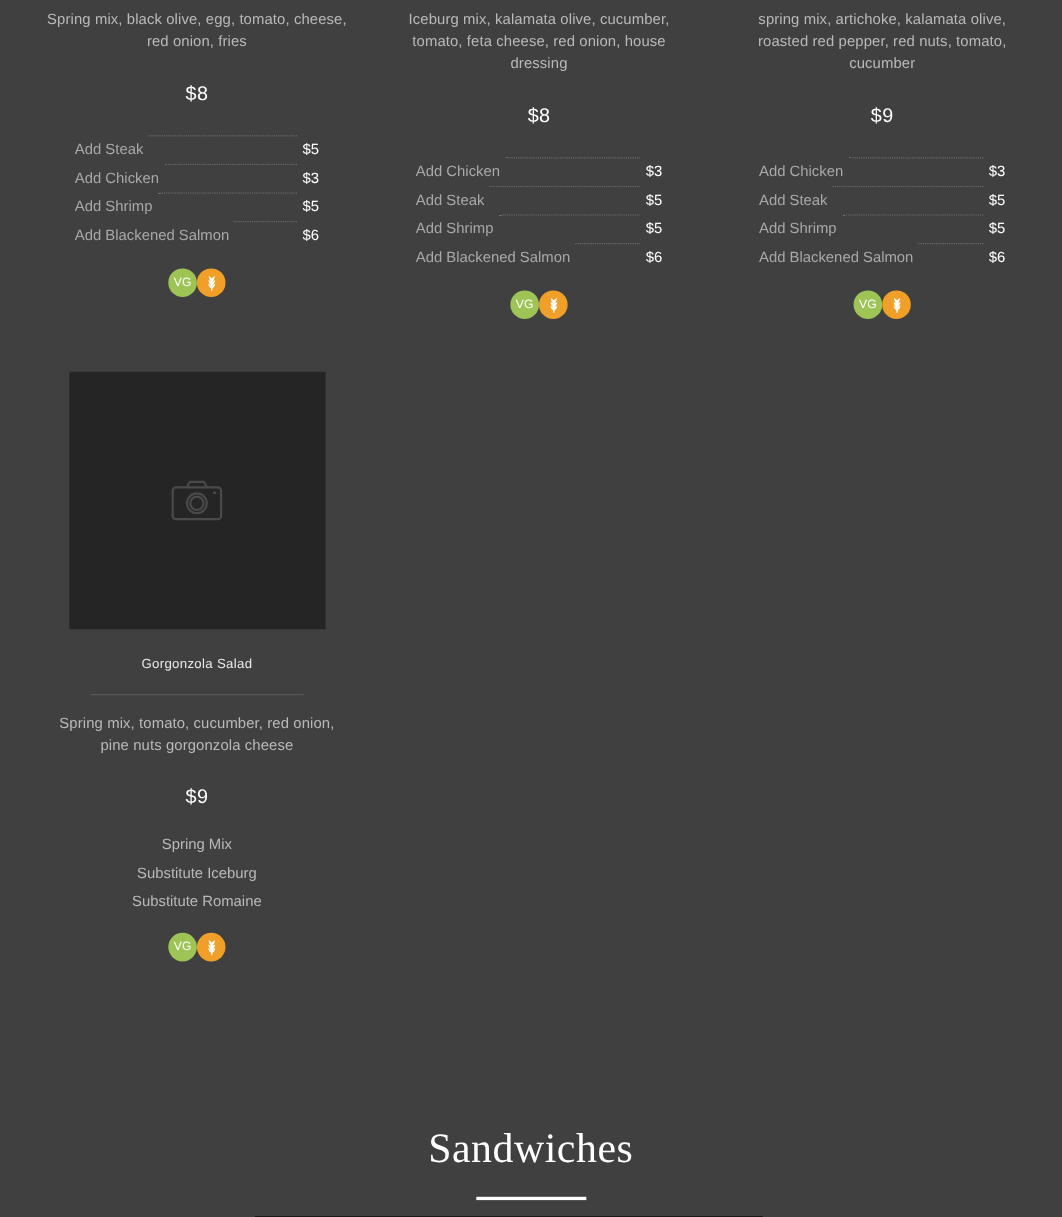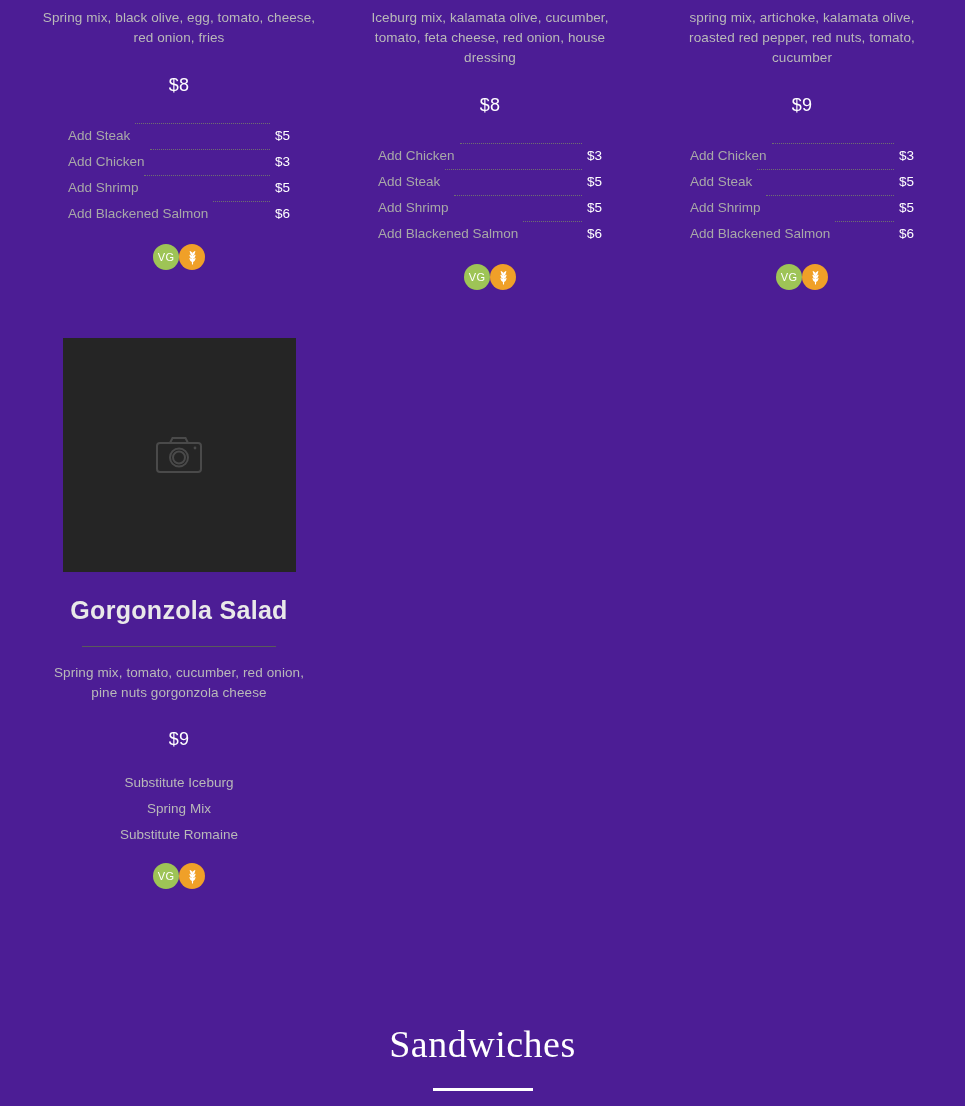"Spring mix, black olive, egg," .page { background: #4c1d95 -> #404040 }
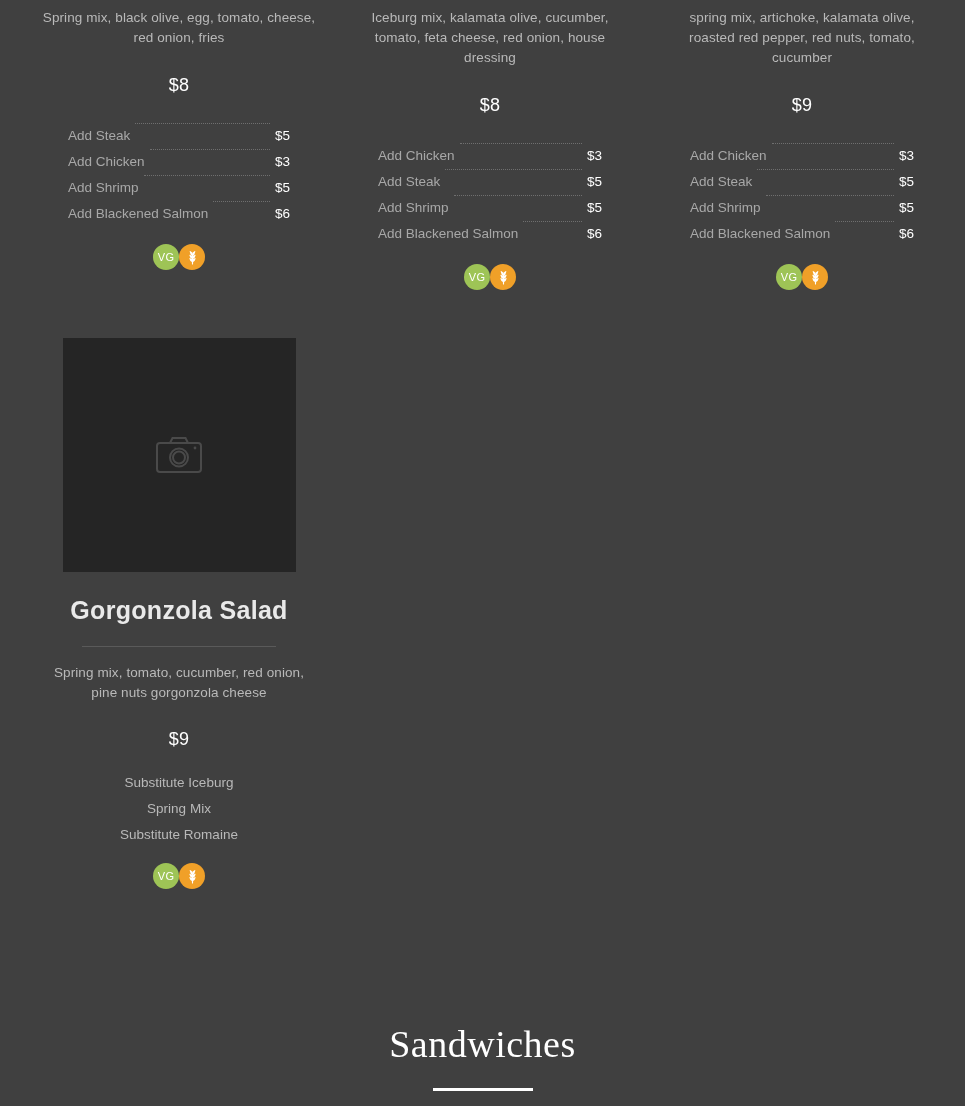"Gorgonzola Salad" .item-title { font-size: 25px -> 12px; font-weight: 700 -> 400 }
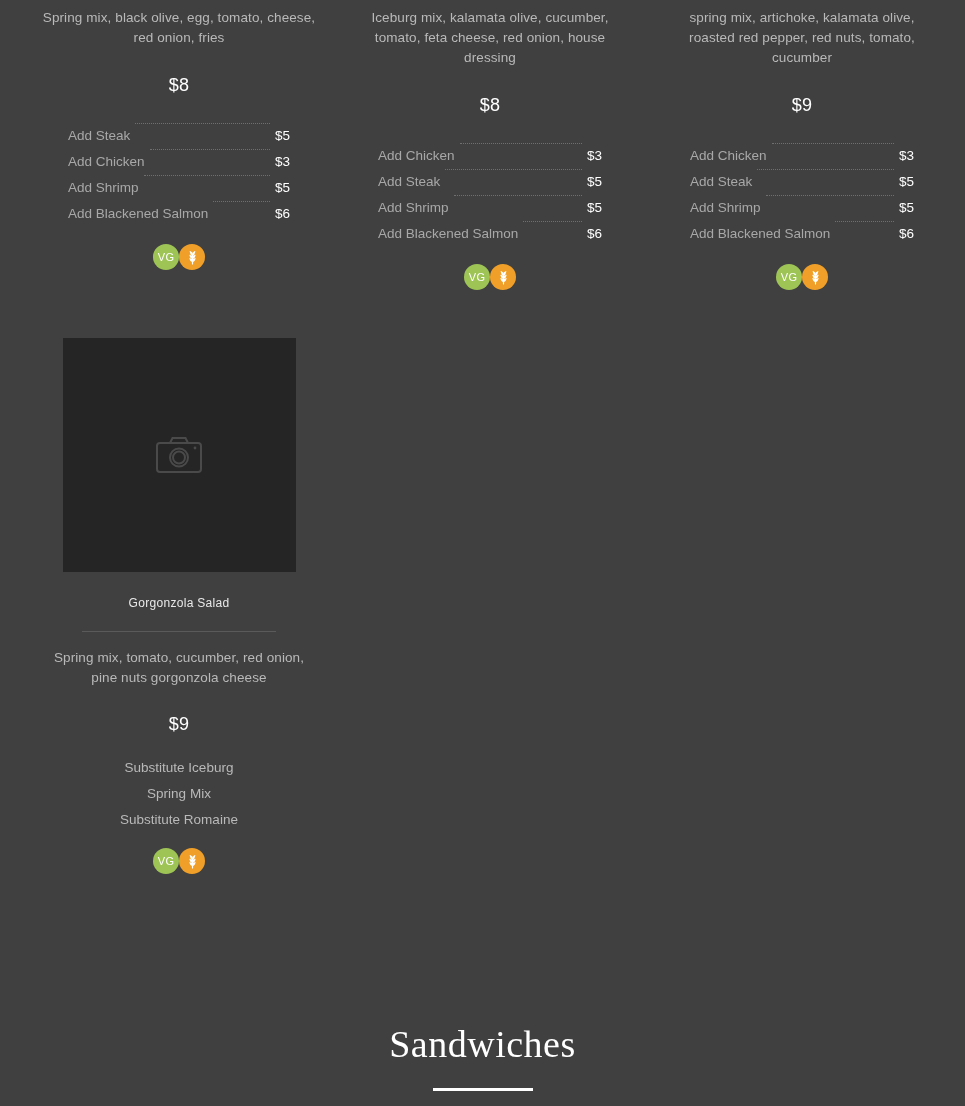"Substitute Iceburg" li.plain-opt { order: before "Spring Mix" -> after "Spring Mix" }
